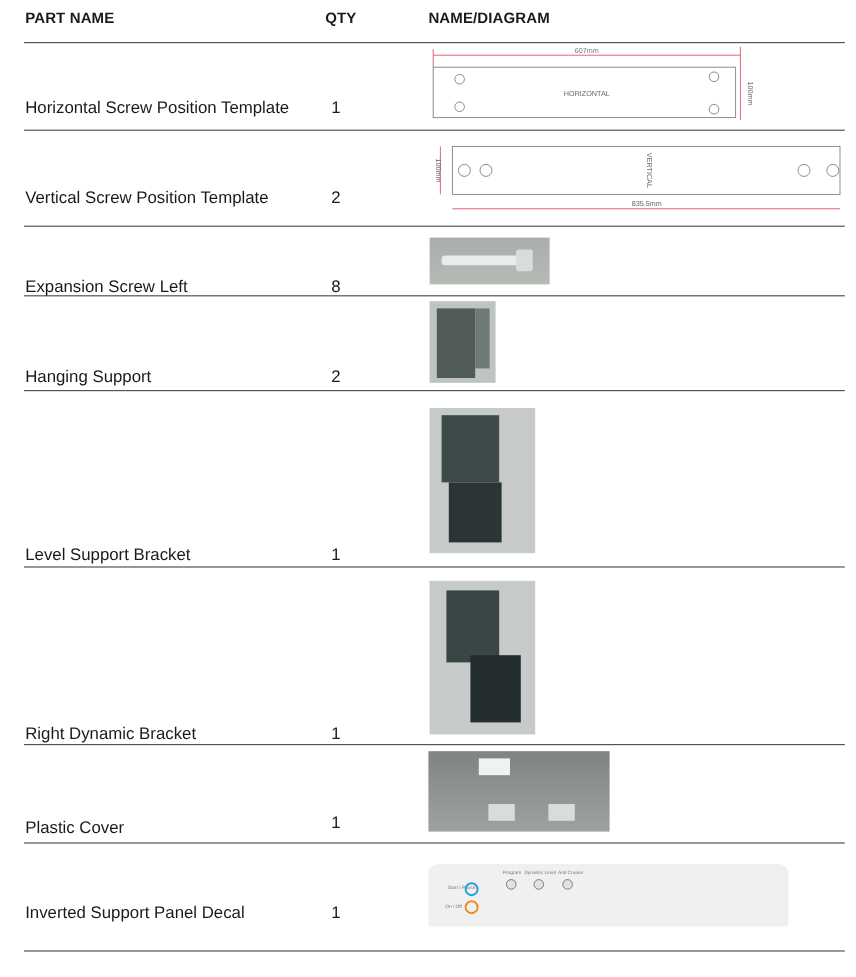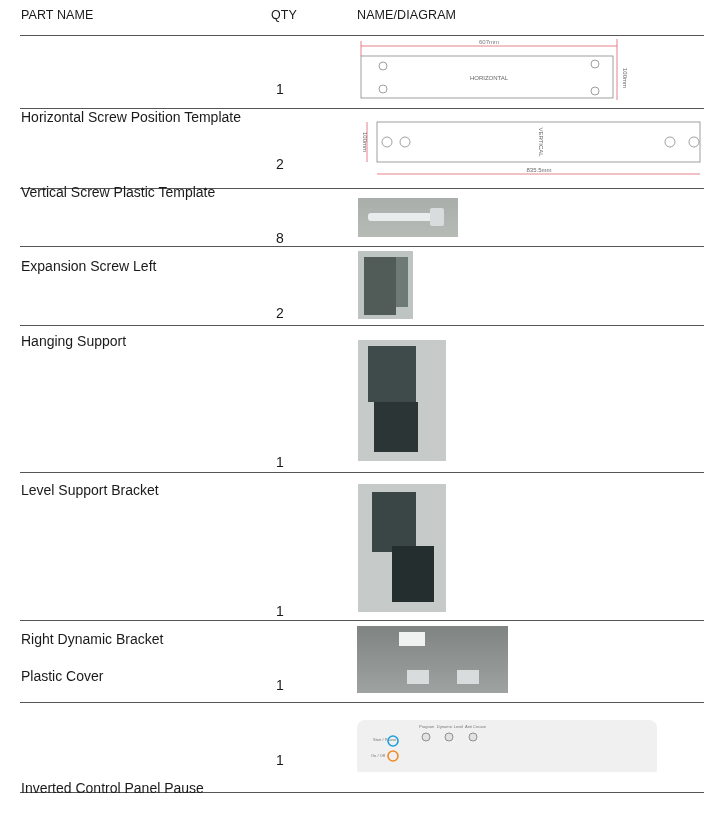"PART NAME" .hdr { font-weight: normal -> bold }
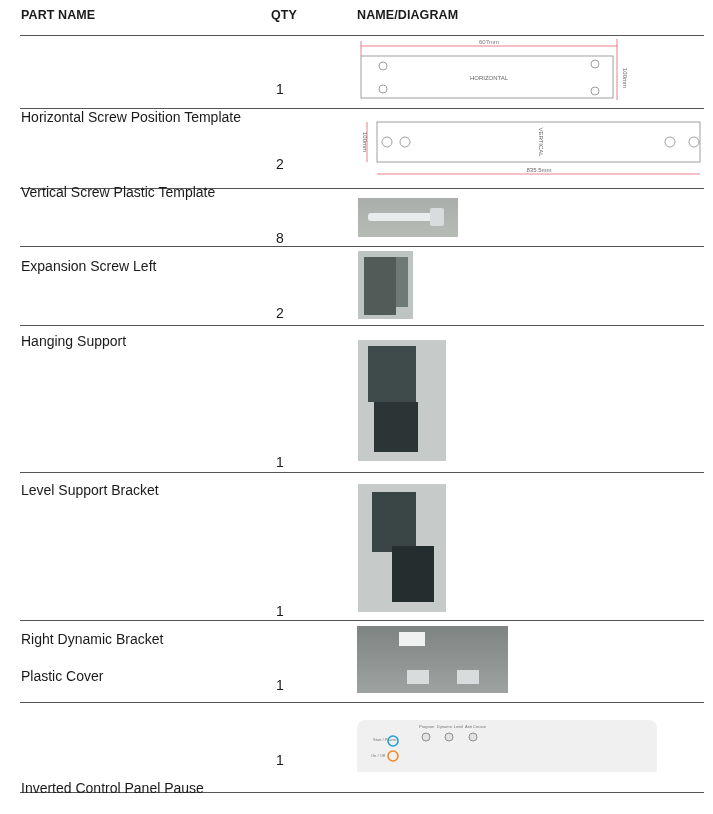"Horizontal Screw Position Template" .name { margin-top: 28px -> none }
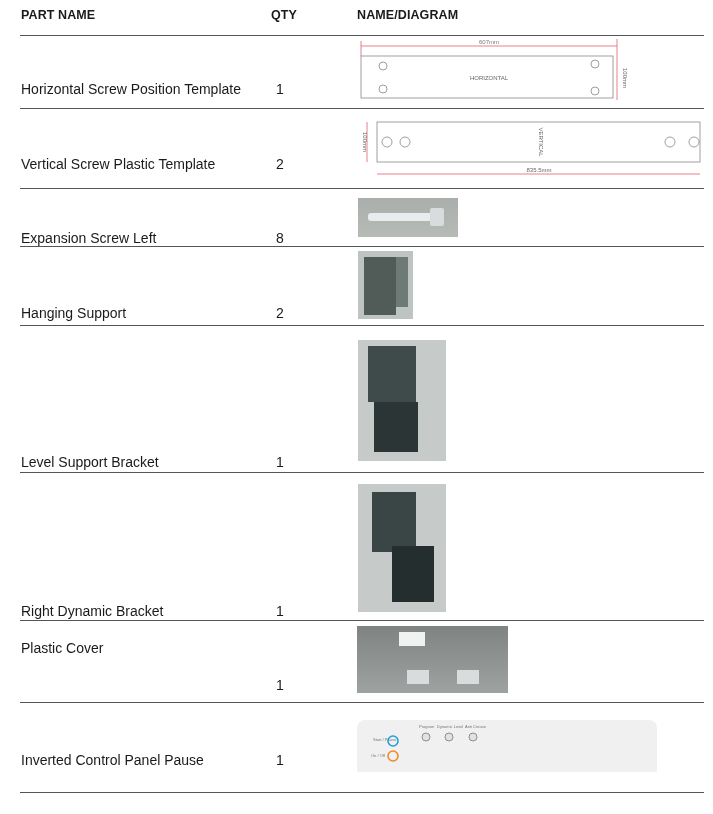"Vertical Screw Plastic Template" div.name { text: Plastic -> Position }
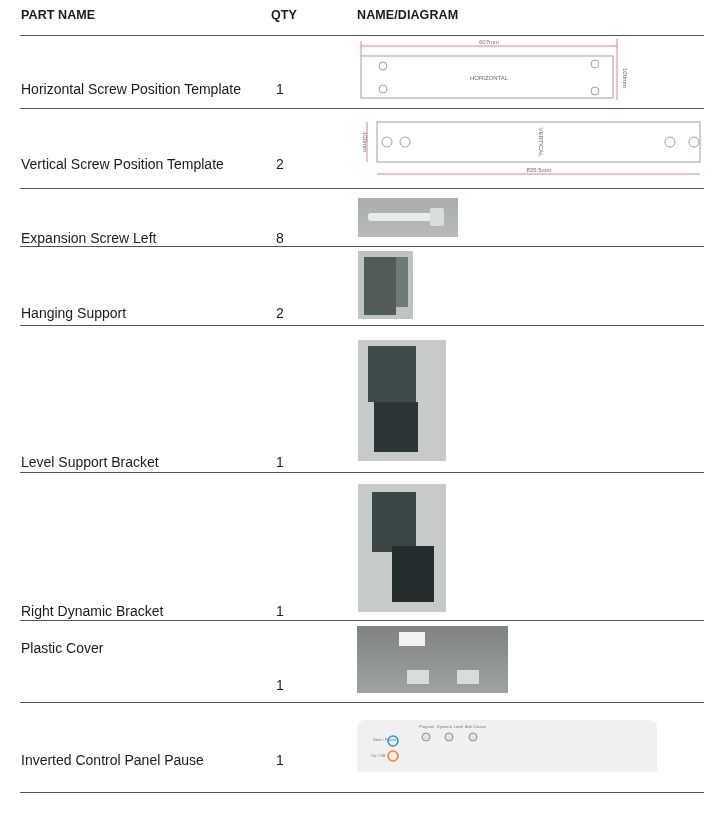"Plastic Cover" div.name { top: 640px -> 681px }
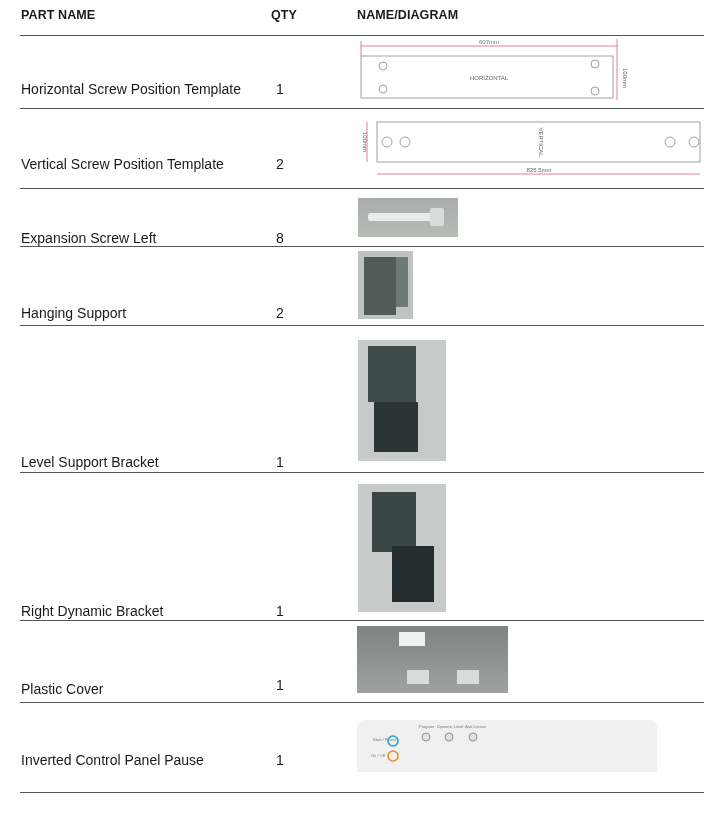"Inverted Control Panel Pause" div.name { text: Control Panel Pause -> Support Panel Decal }
